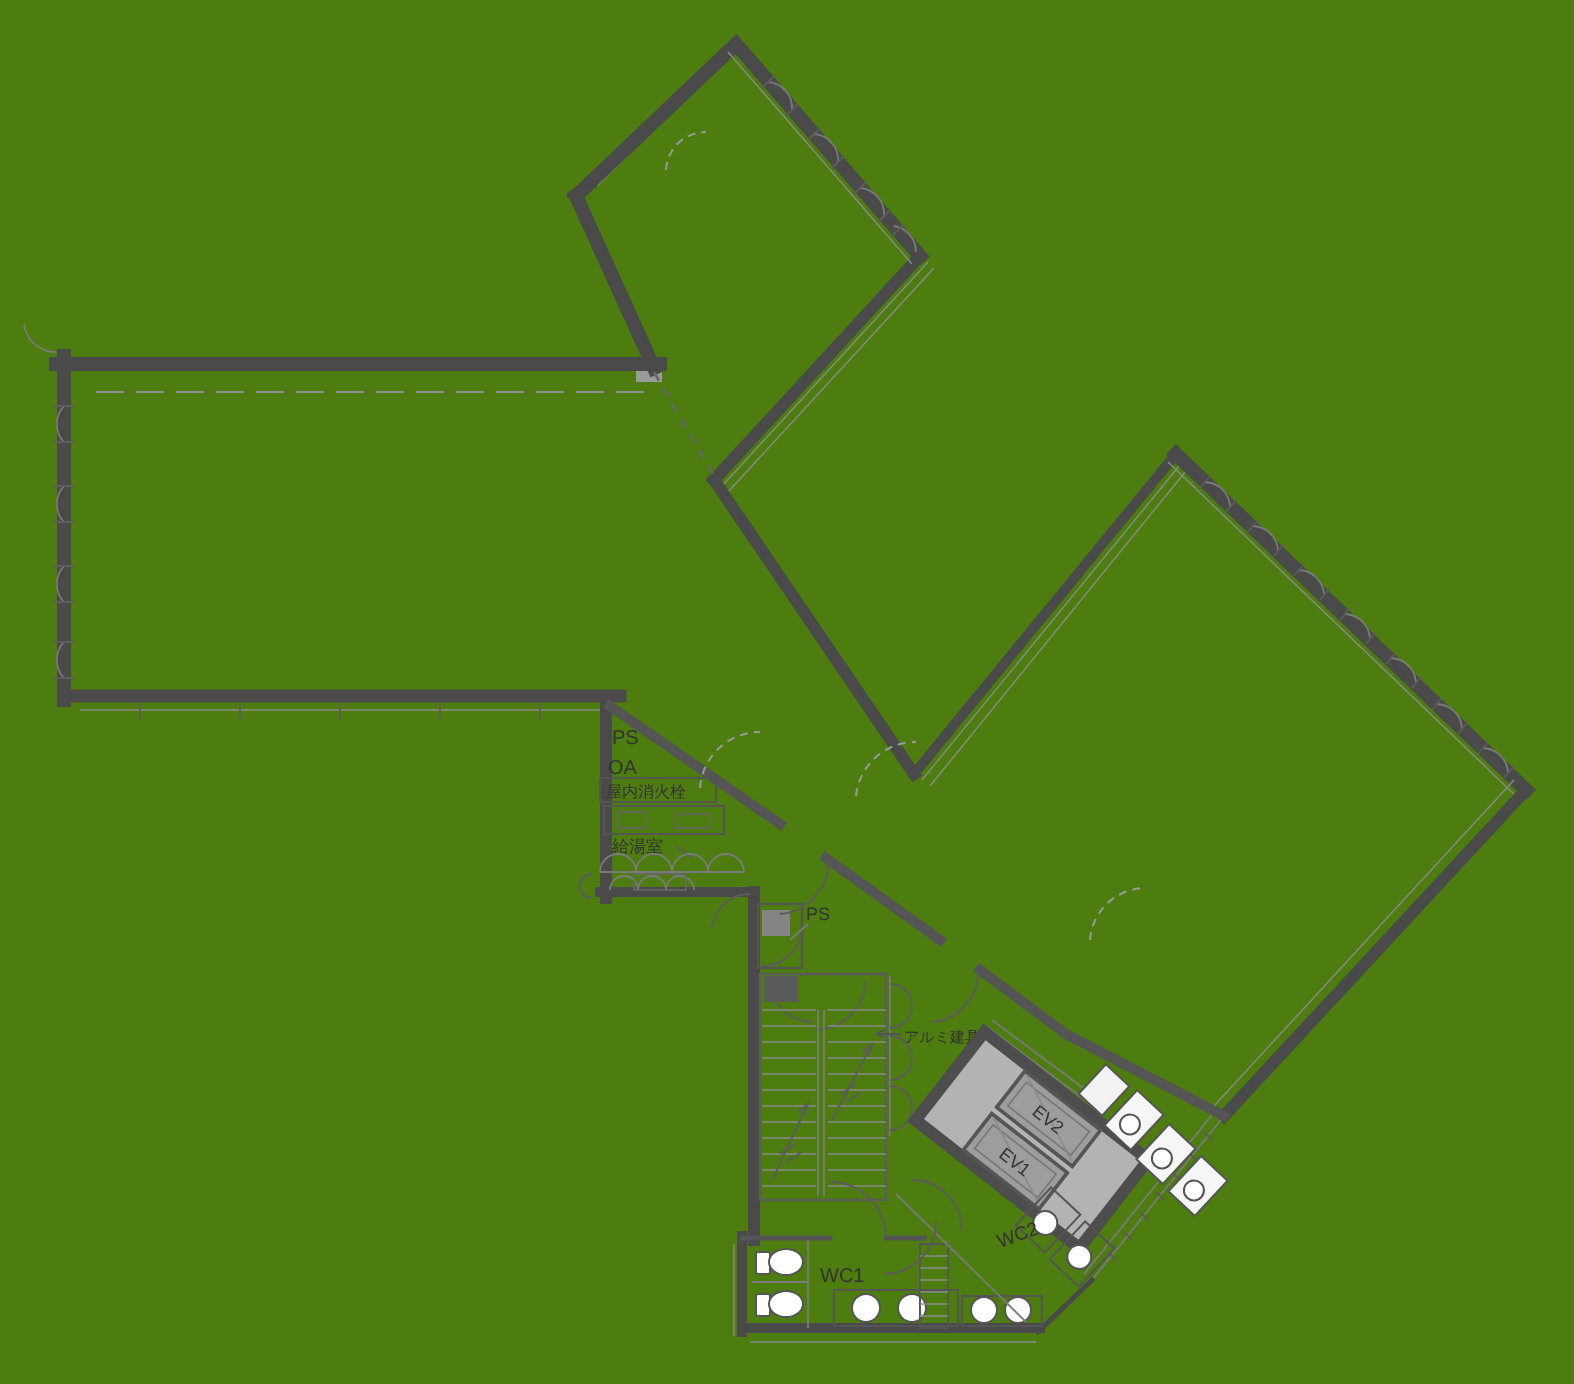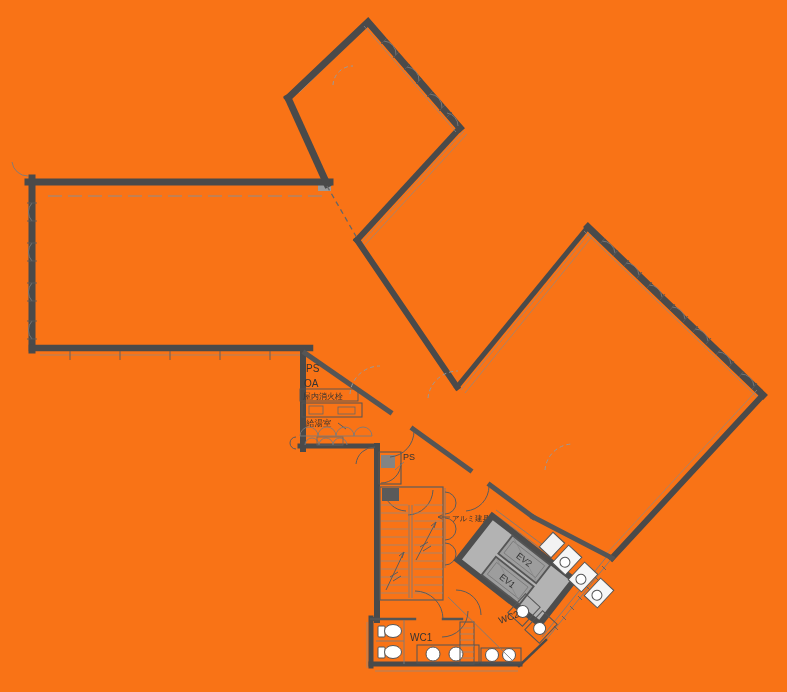"PS" .plan-wrap { background: #f97316 -> #4d7c0f }
